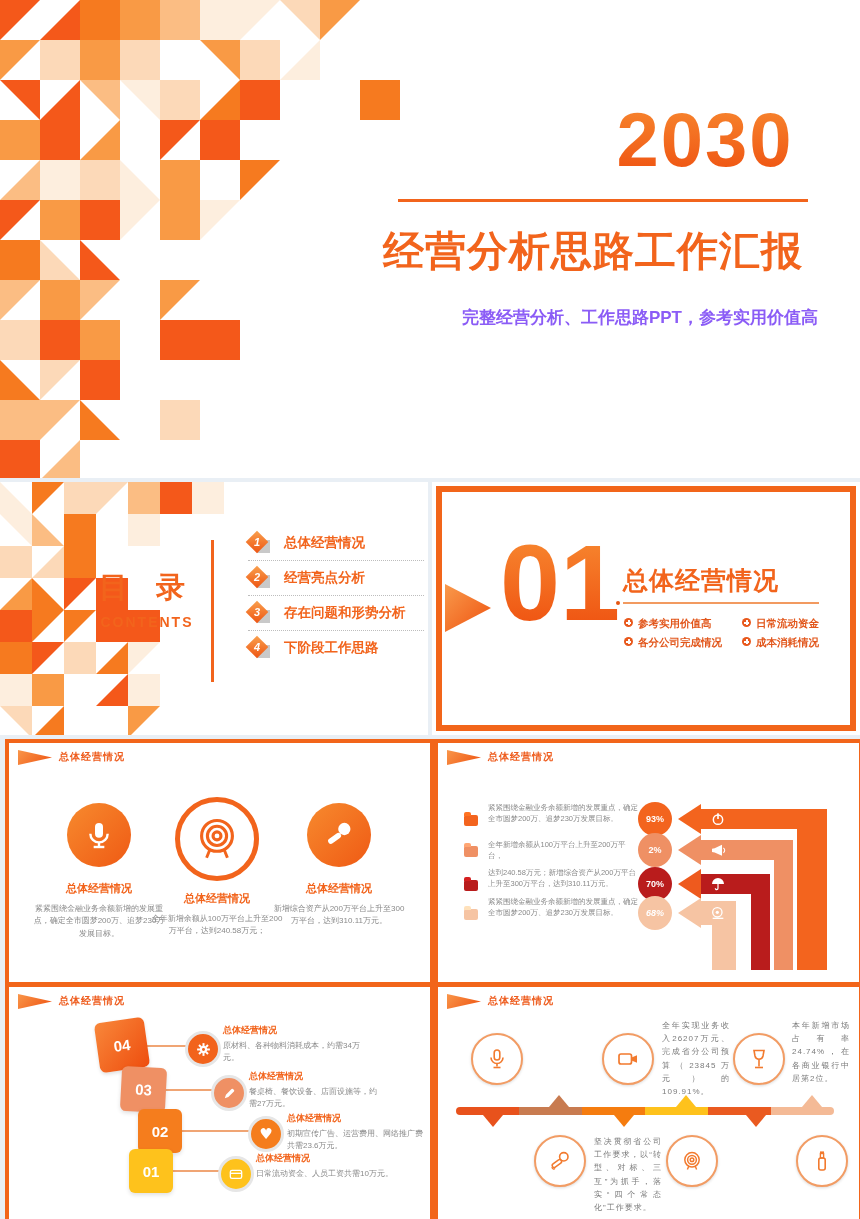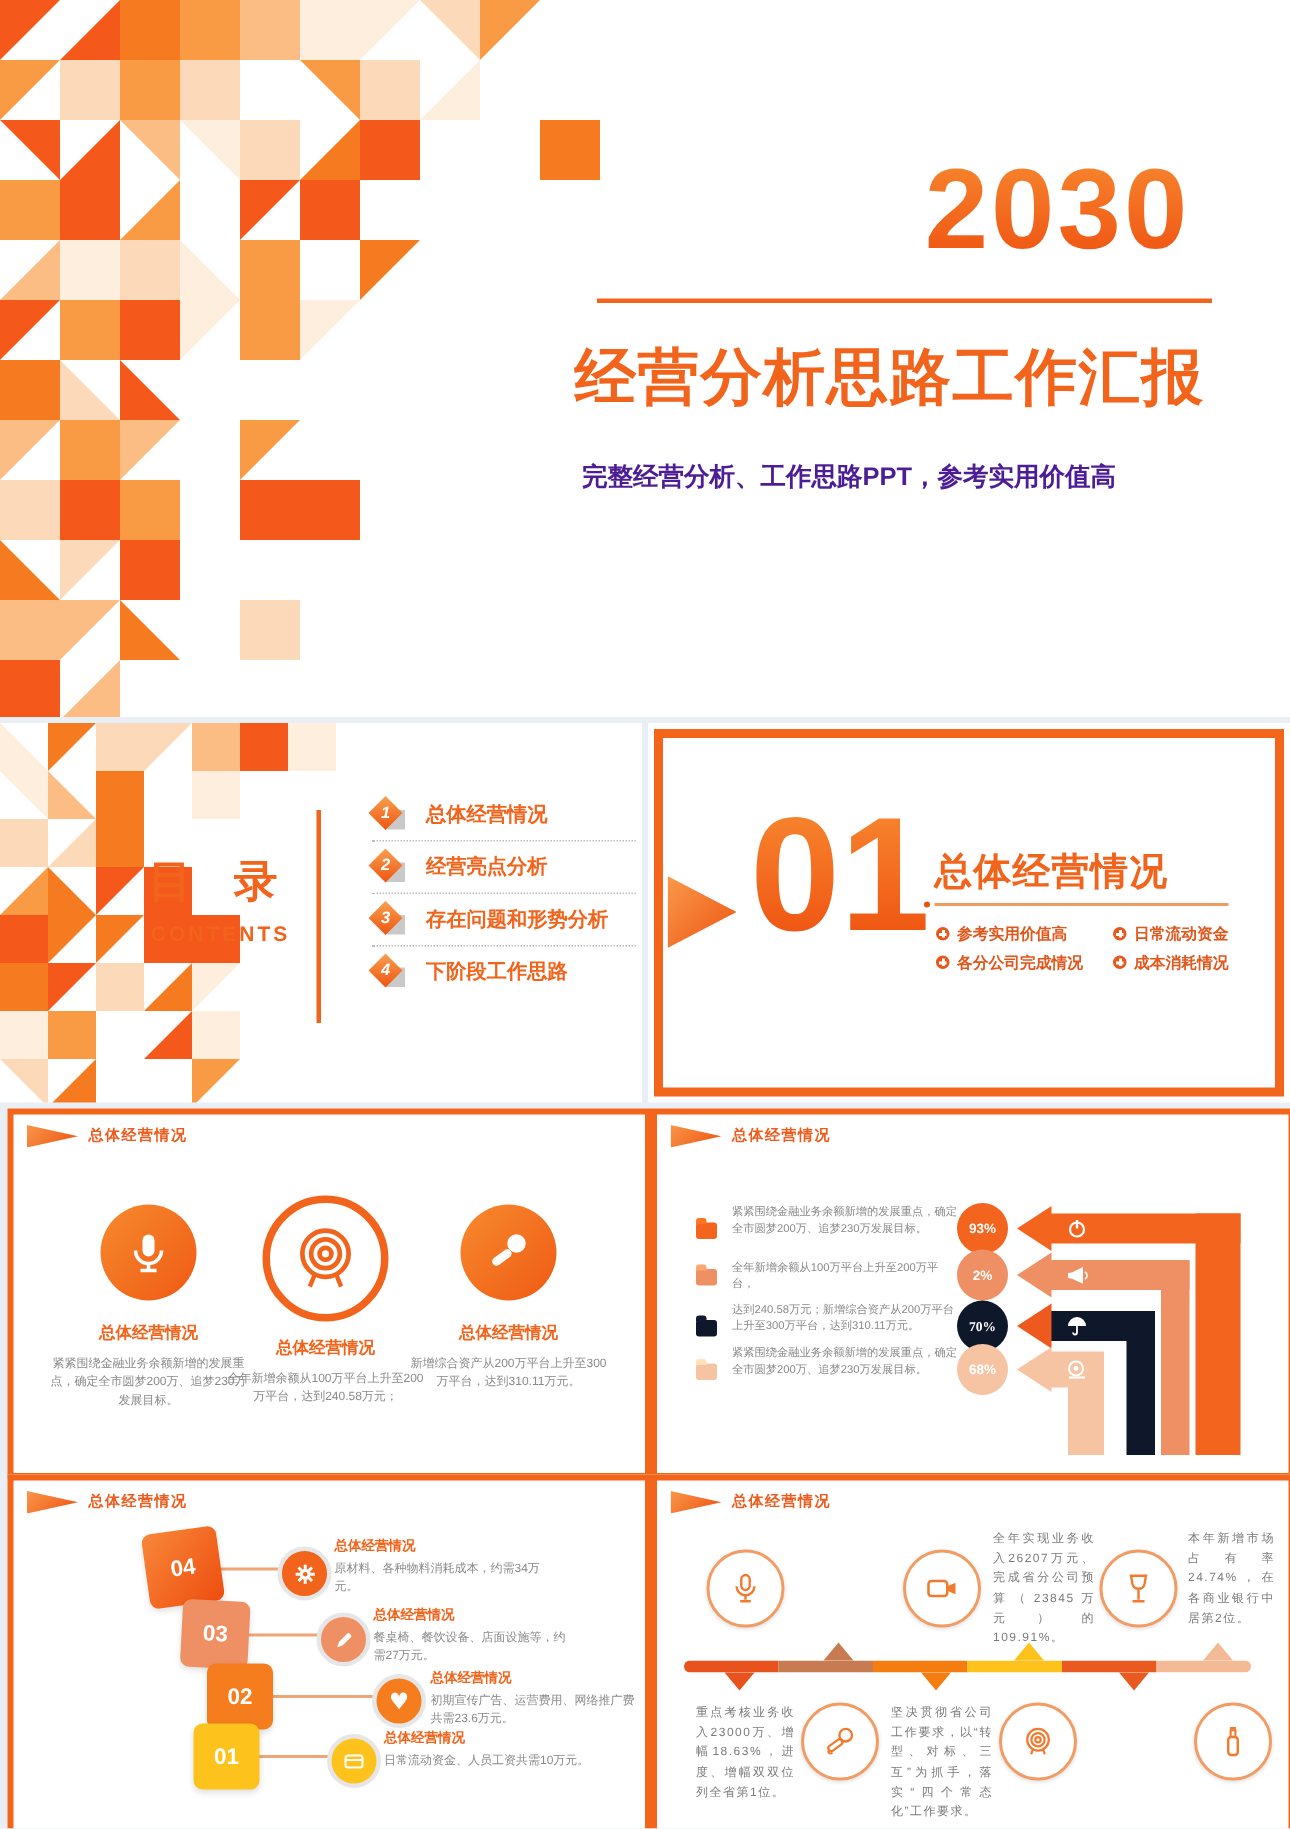"完整经营分析、工作思路PPT，参考实用价值高" .cover-subtitle { color: #4c1d95 -> #8b5cf6; text-align: left -> right }
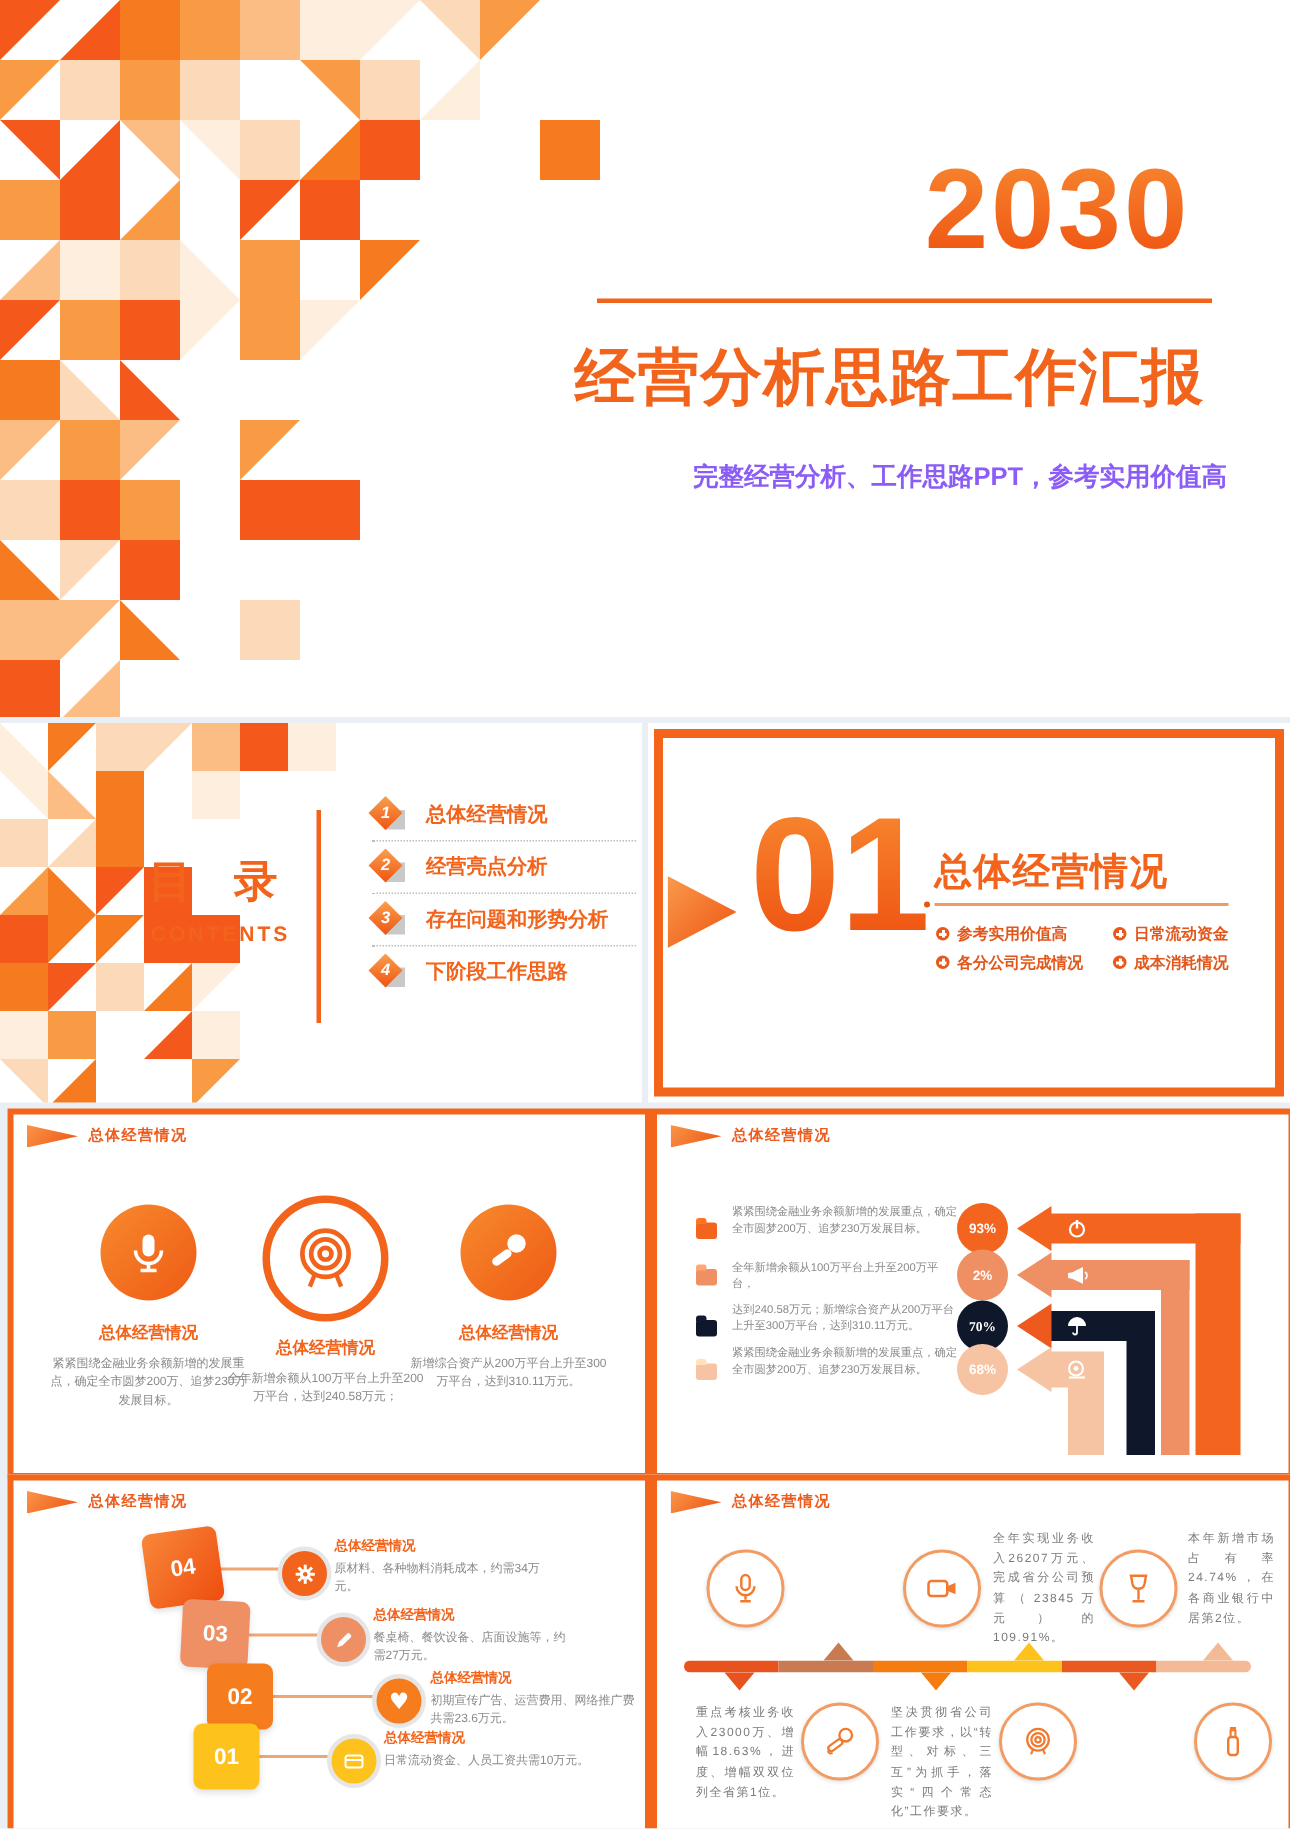"70%" .c-red { background: #0f172a -> #b91c1c; font-family: Liberation Serif, serif -> none }
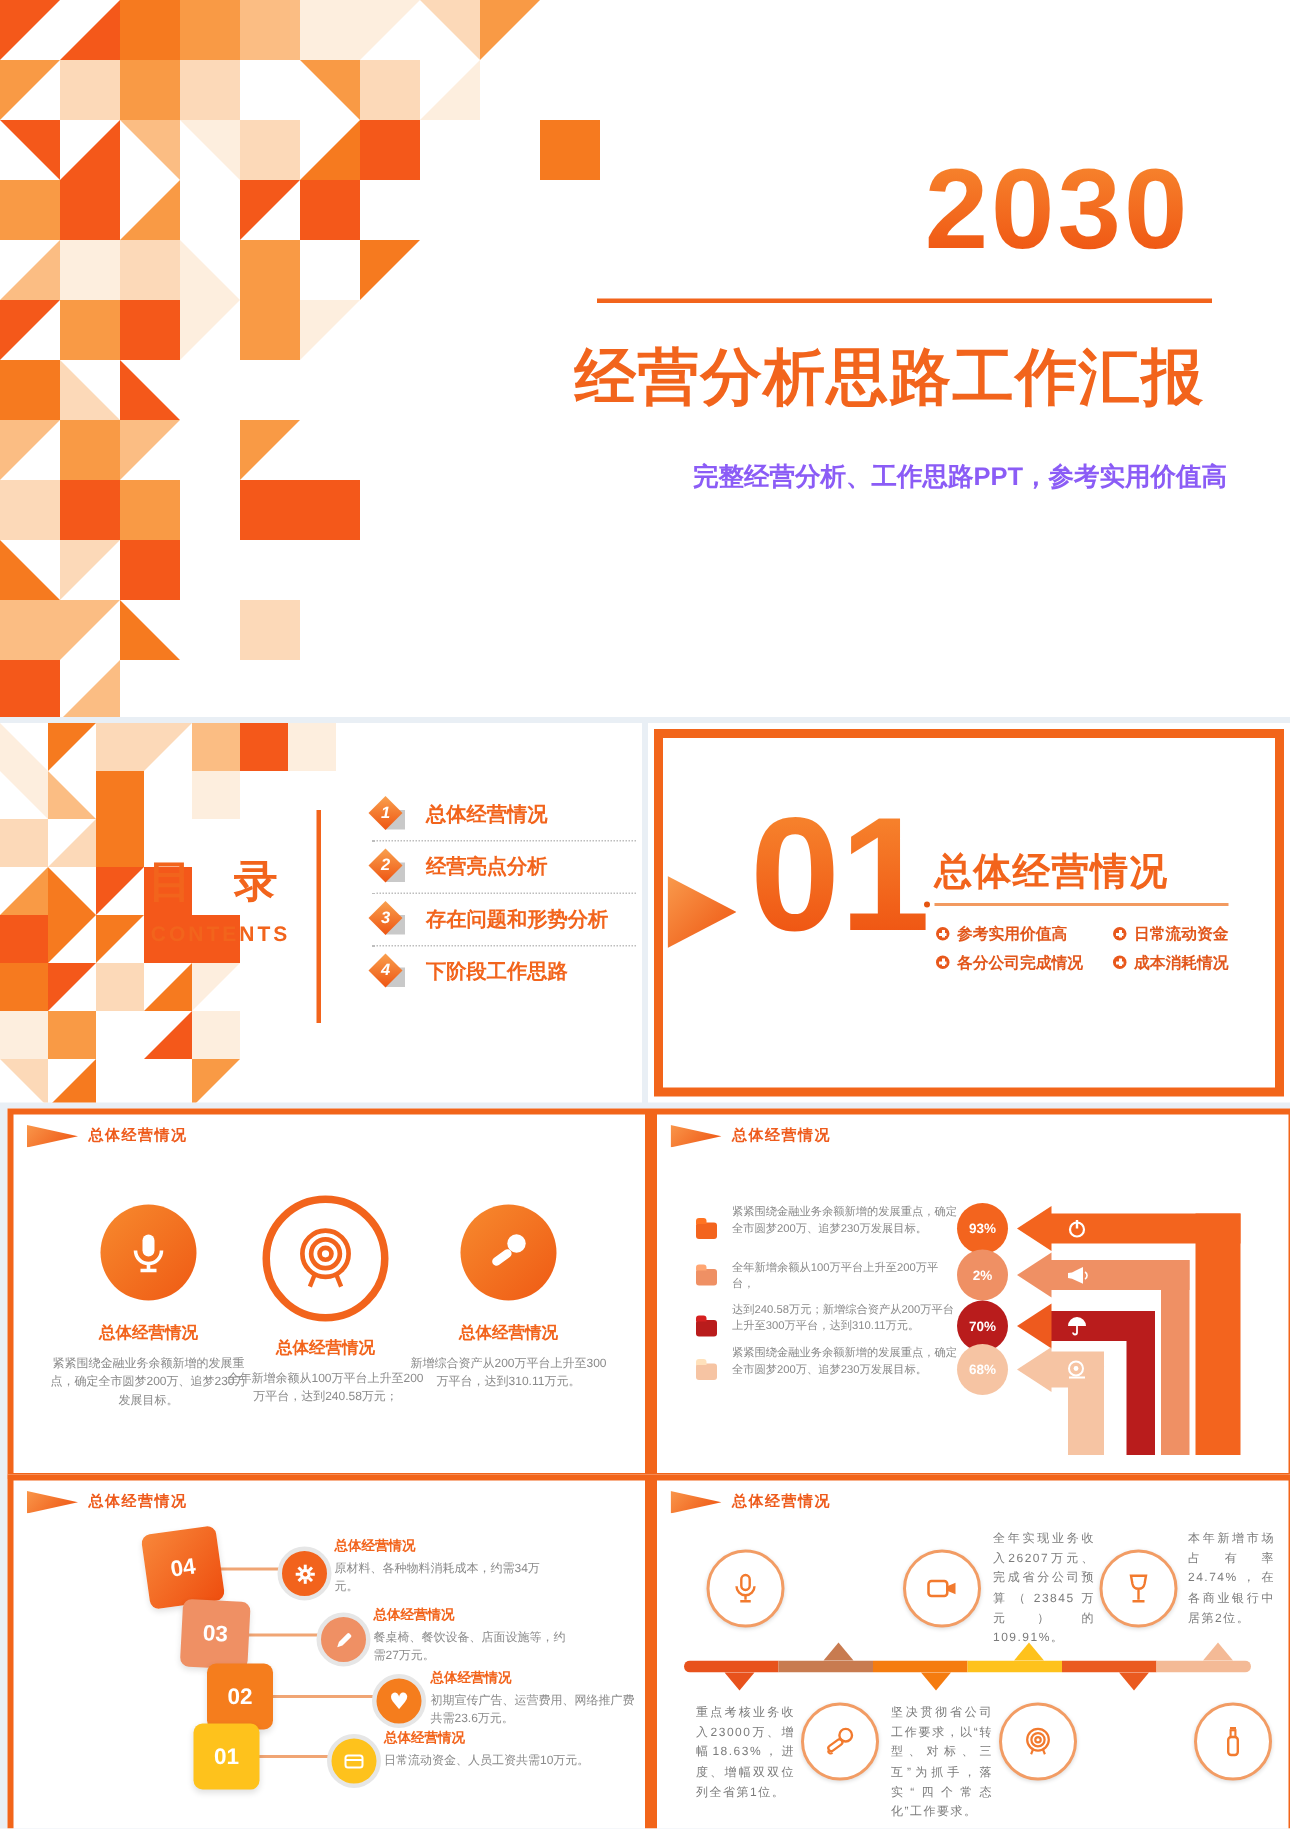"68%" div.b-pct { font-style: none -> italic }
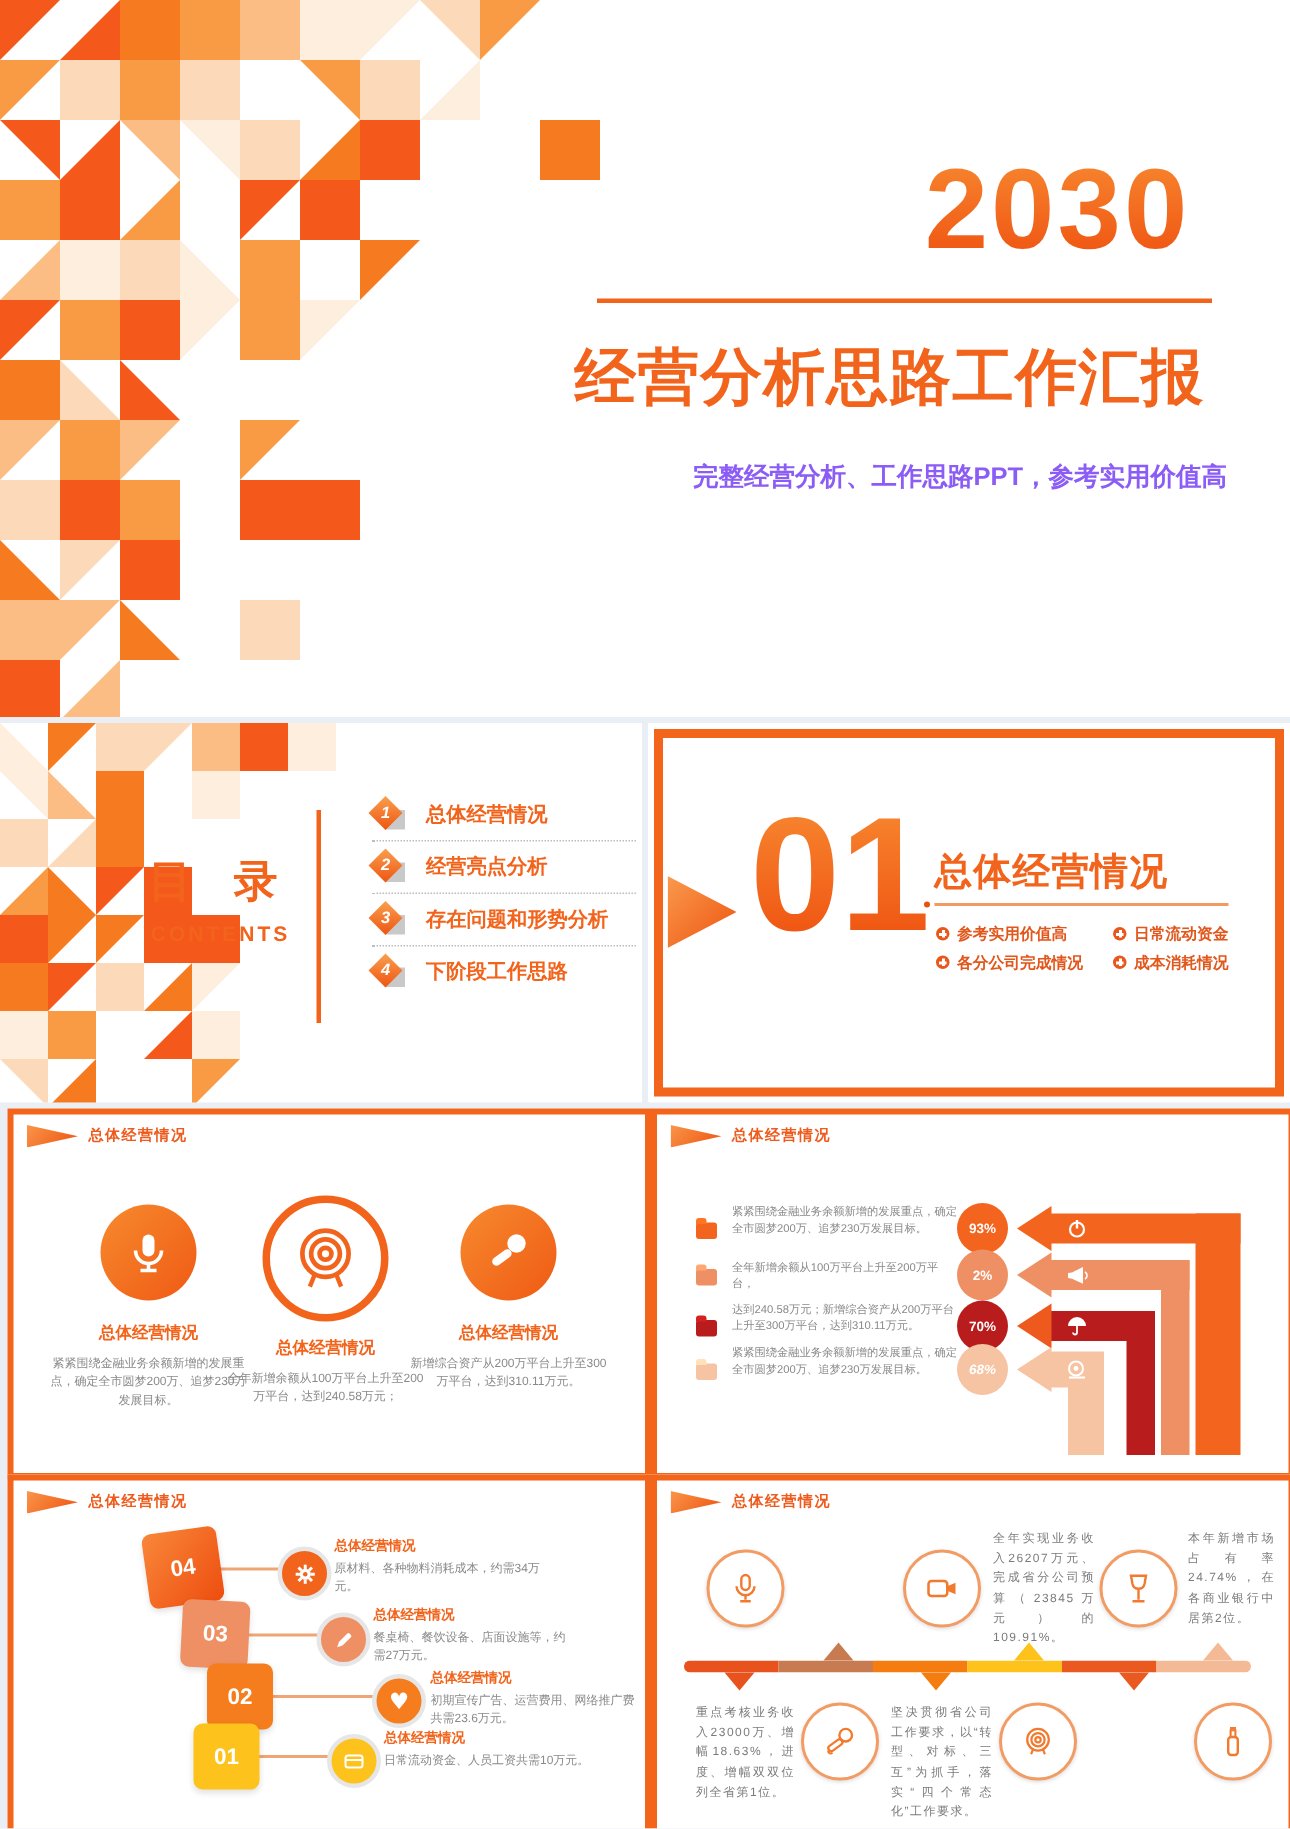"重点考核业务收入23000万、增幅18.63%，进度、增幅双双位列全省第1位。" div.tl-txt { html: <div>重点考核业务收入23000万、增幅18.63%，进度、增幅双双位列全省第1位。</div> -> none }
